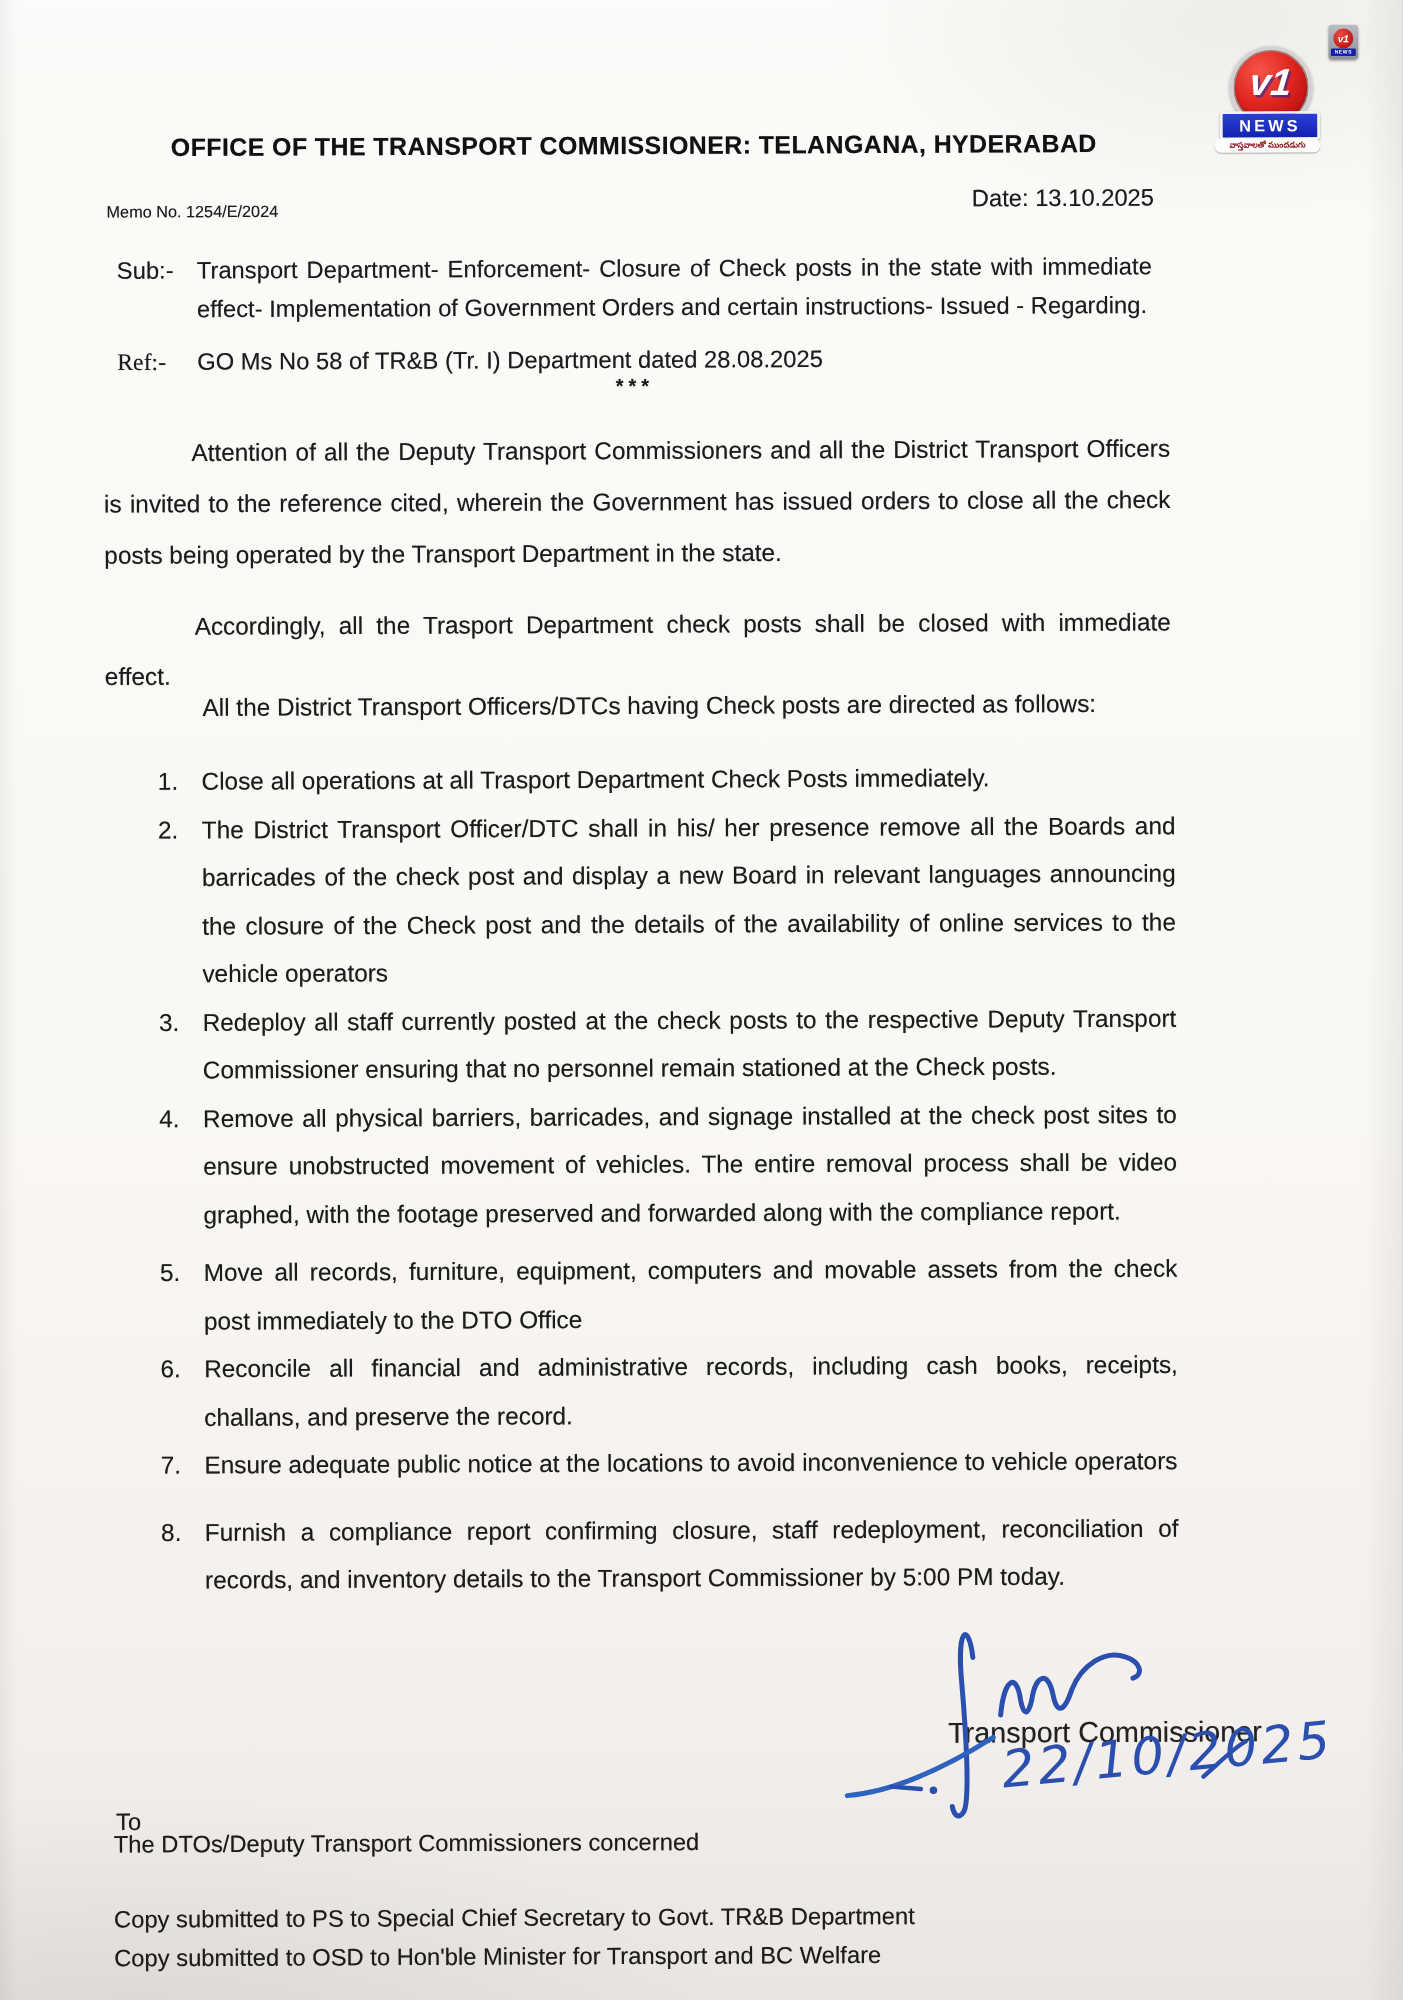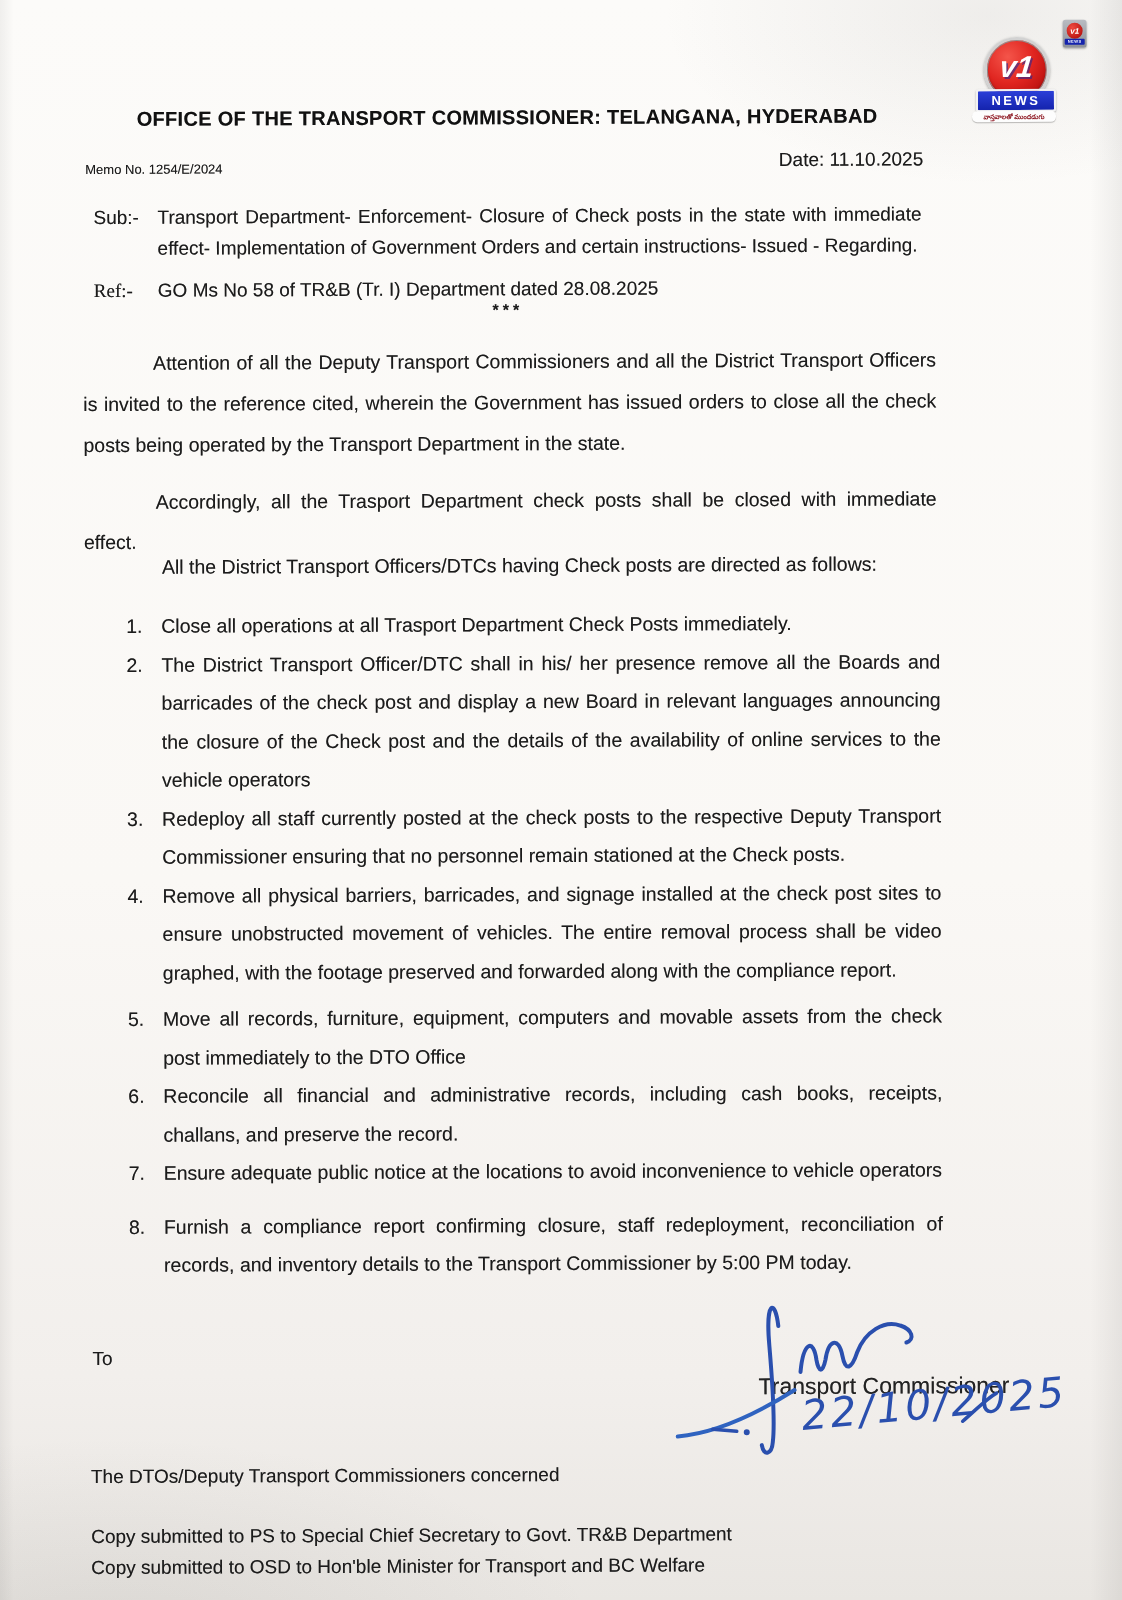"Date: 11.10.2025" div.abs { text: 11.10.2025 -> 13.10.2025 }
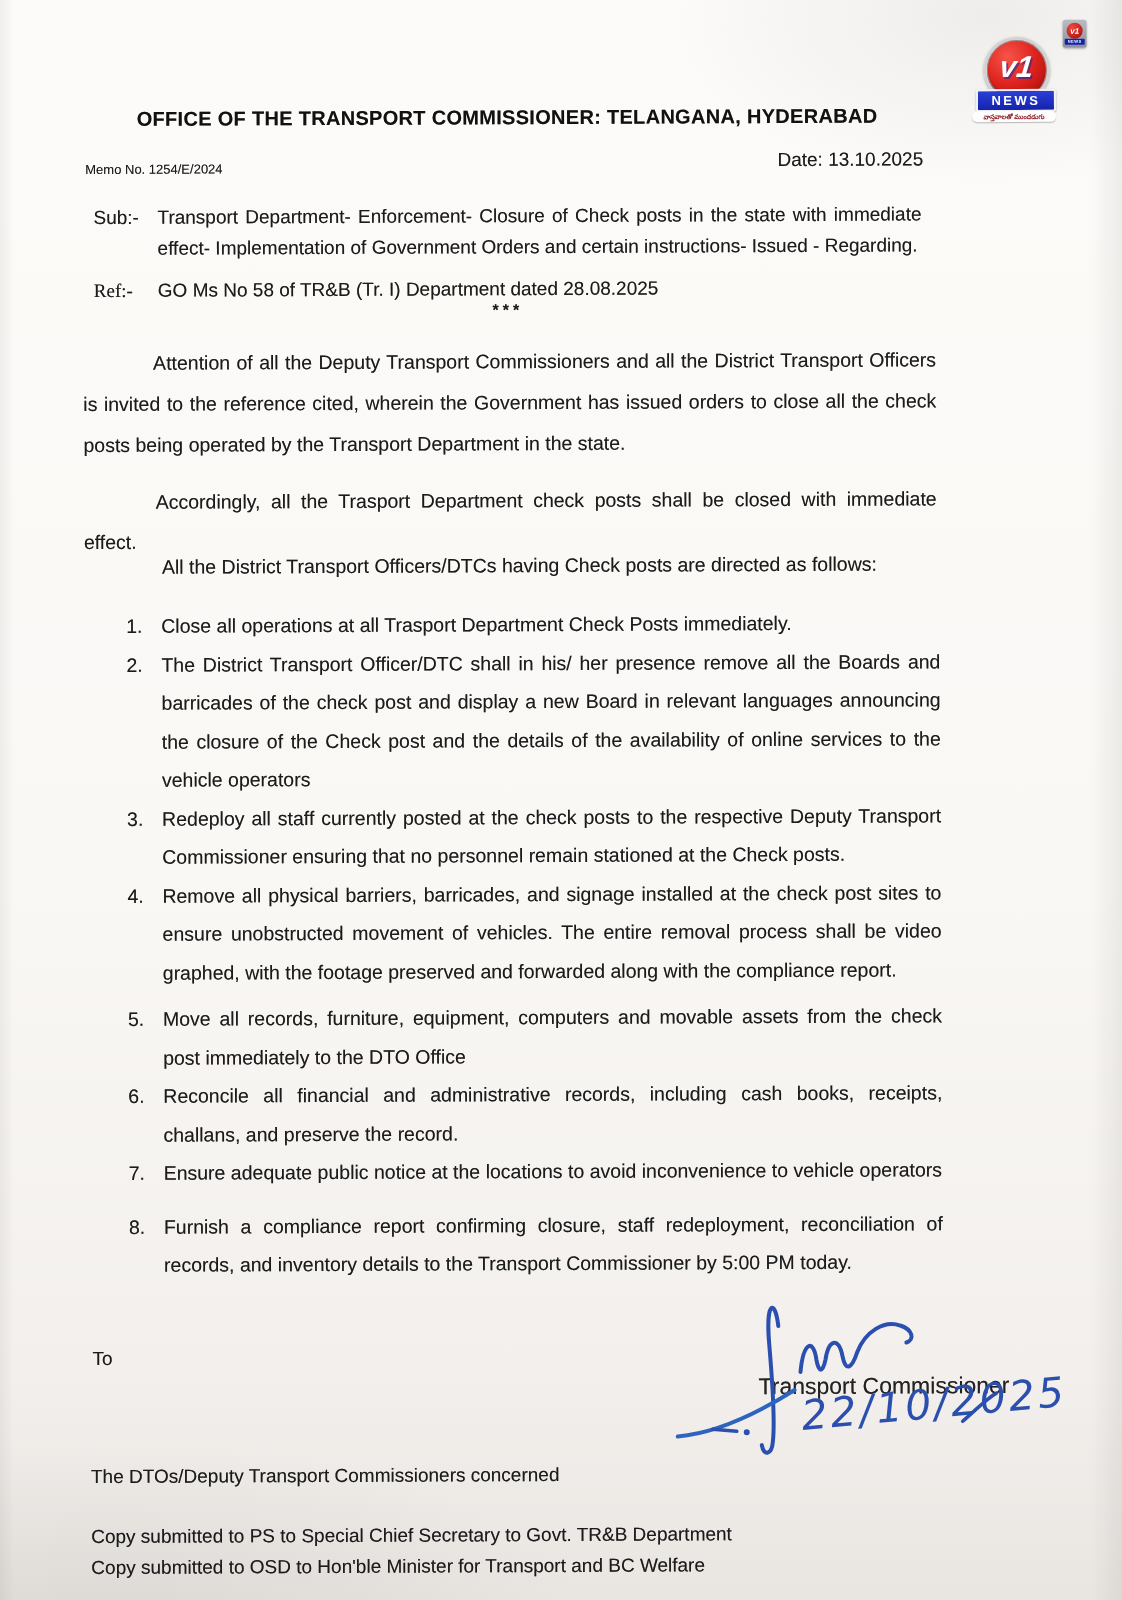"To" .to-label { top: 1346px -> 1446px }
